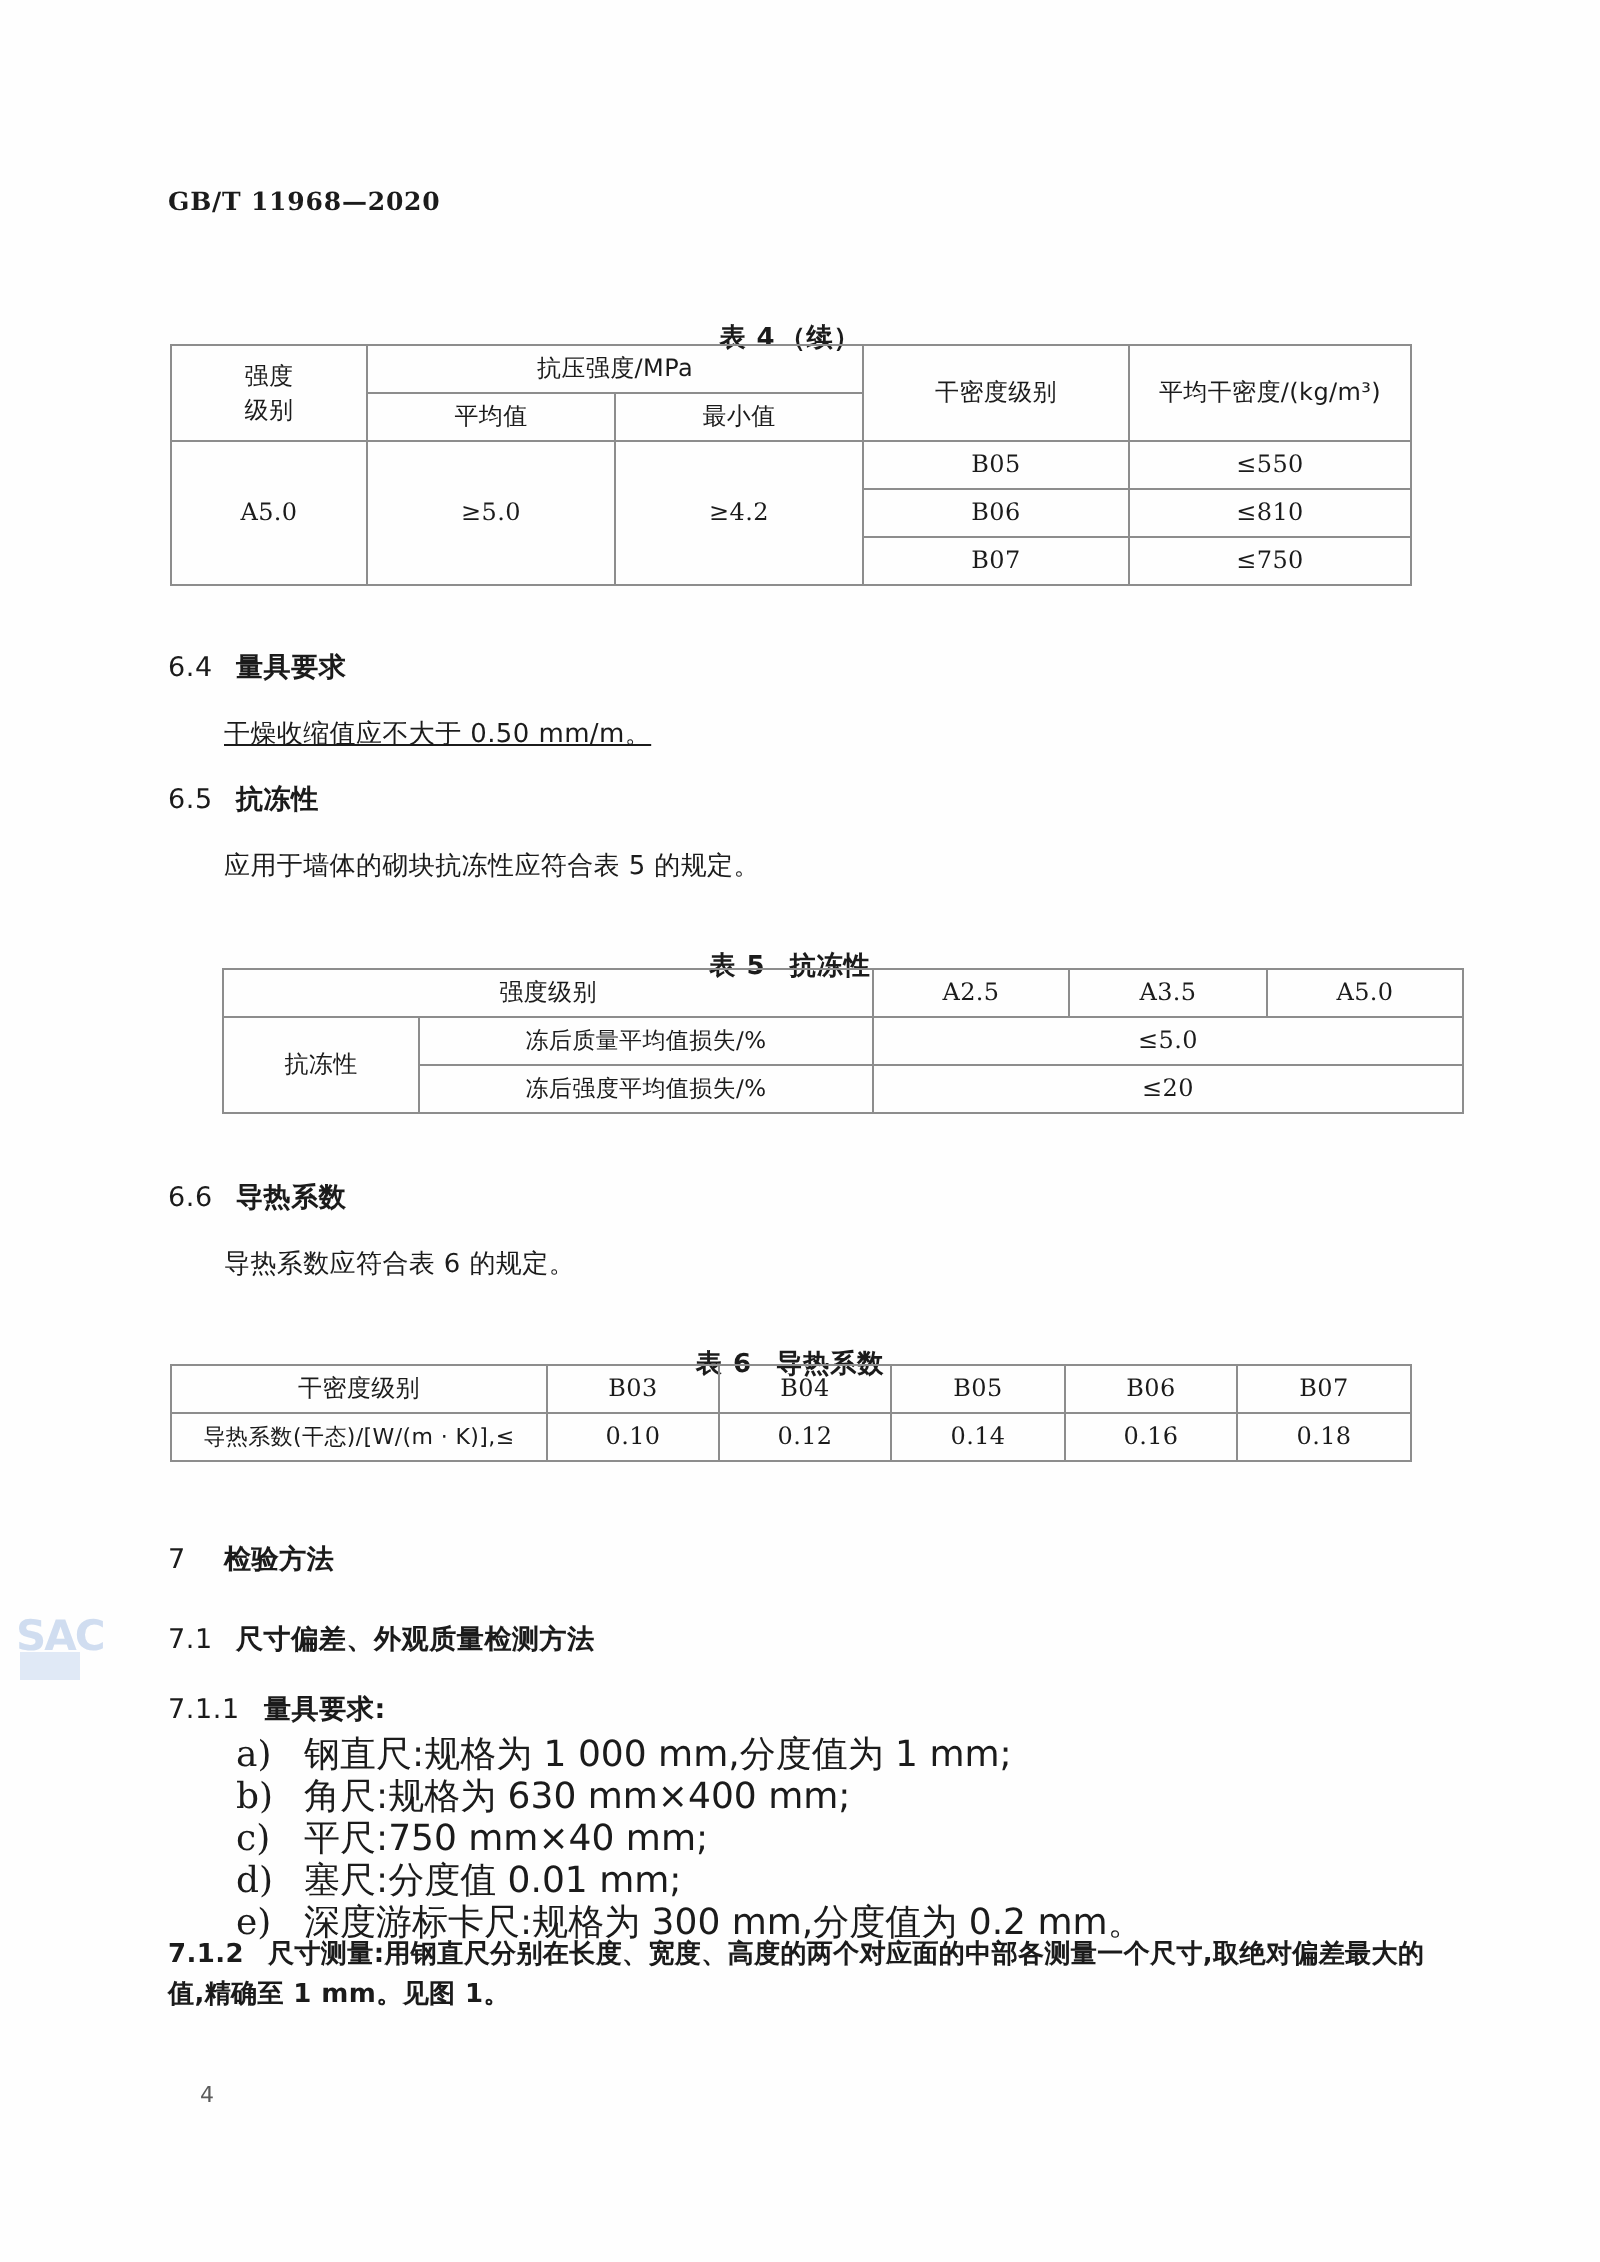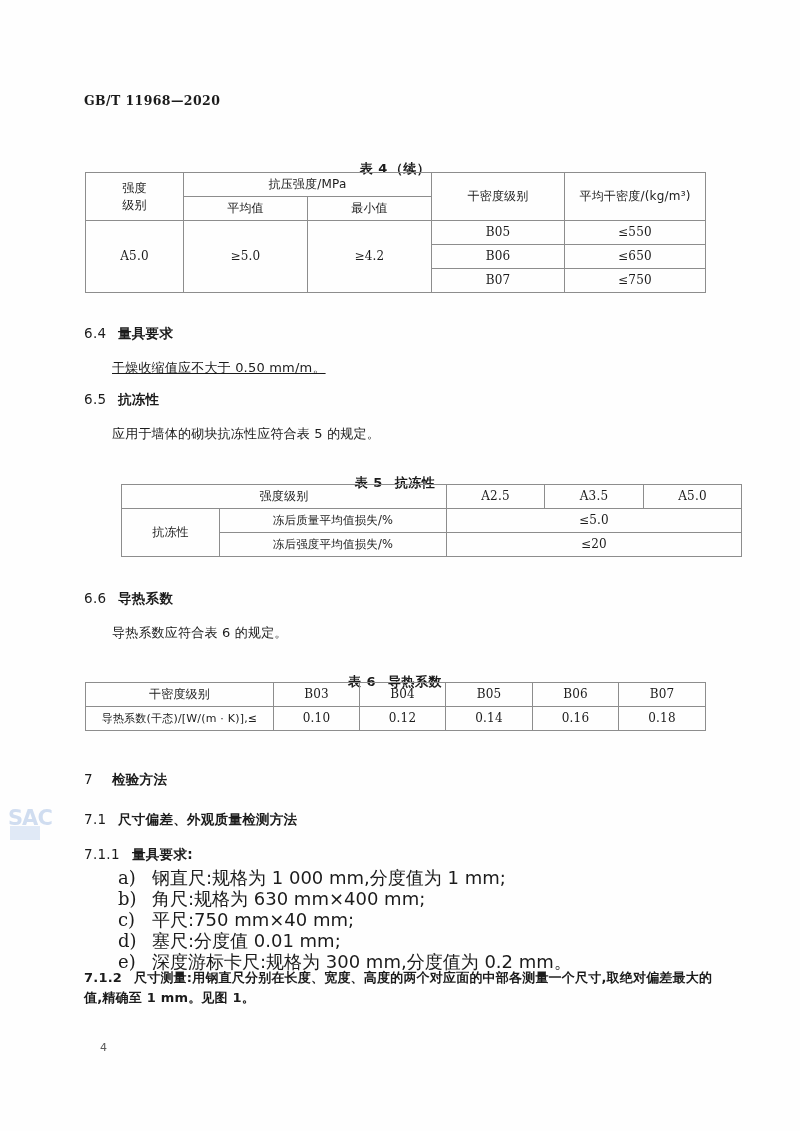"≤650" td.numcell { text: 650 -> 810 }
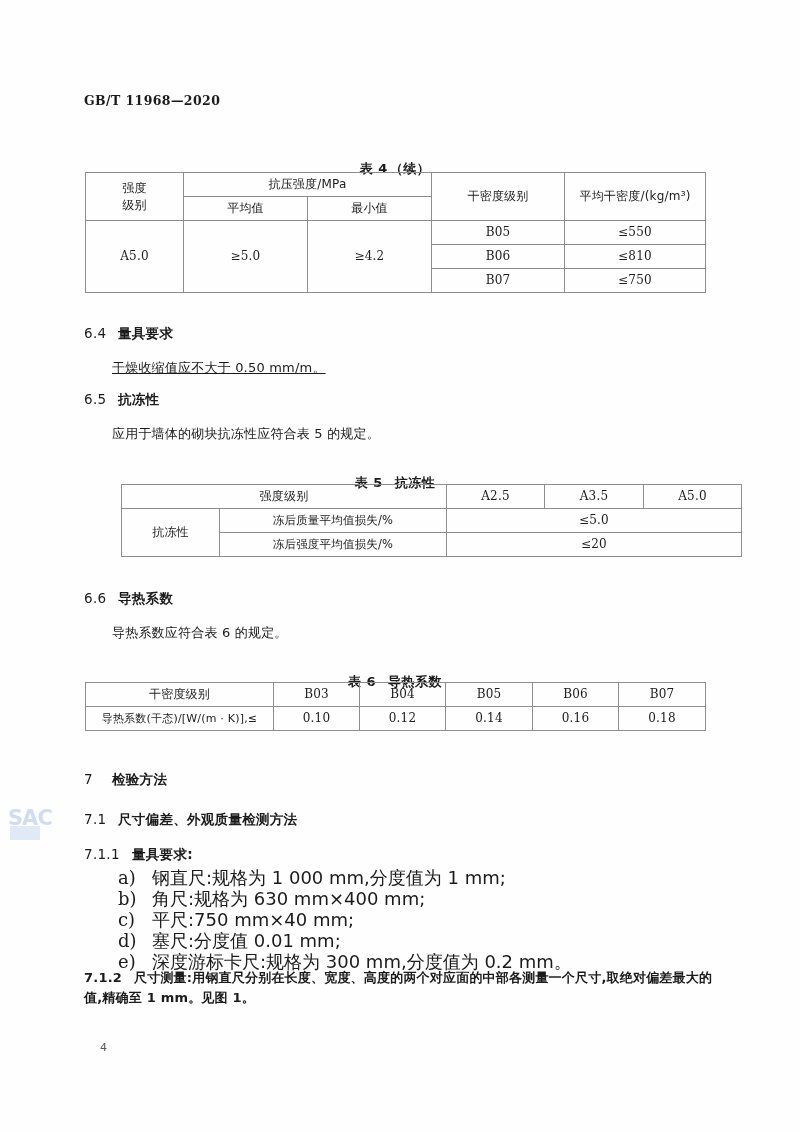"强度级别" div.block { left: 98px -> 88px }
